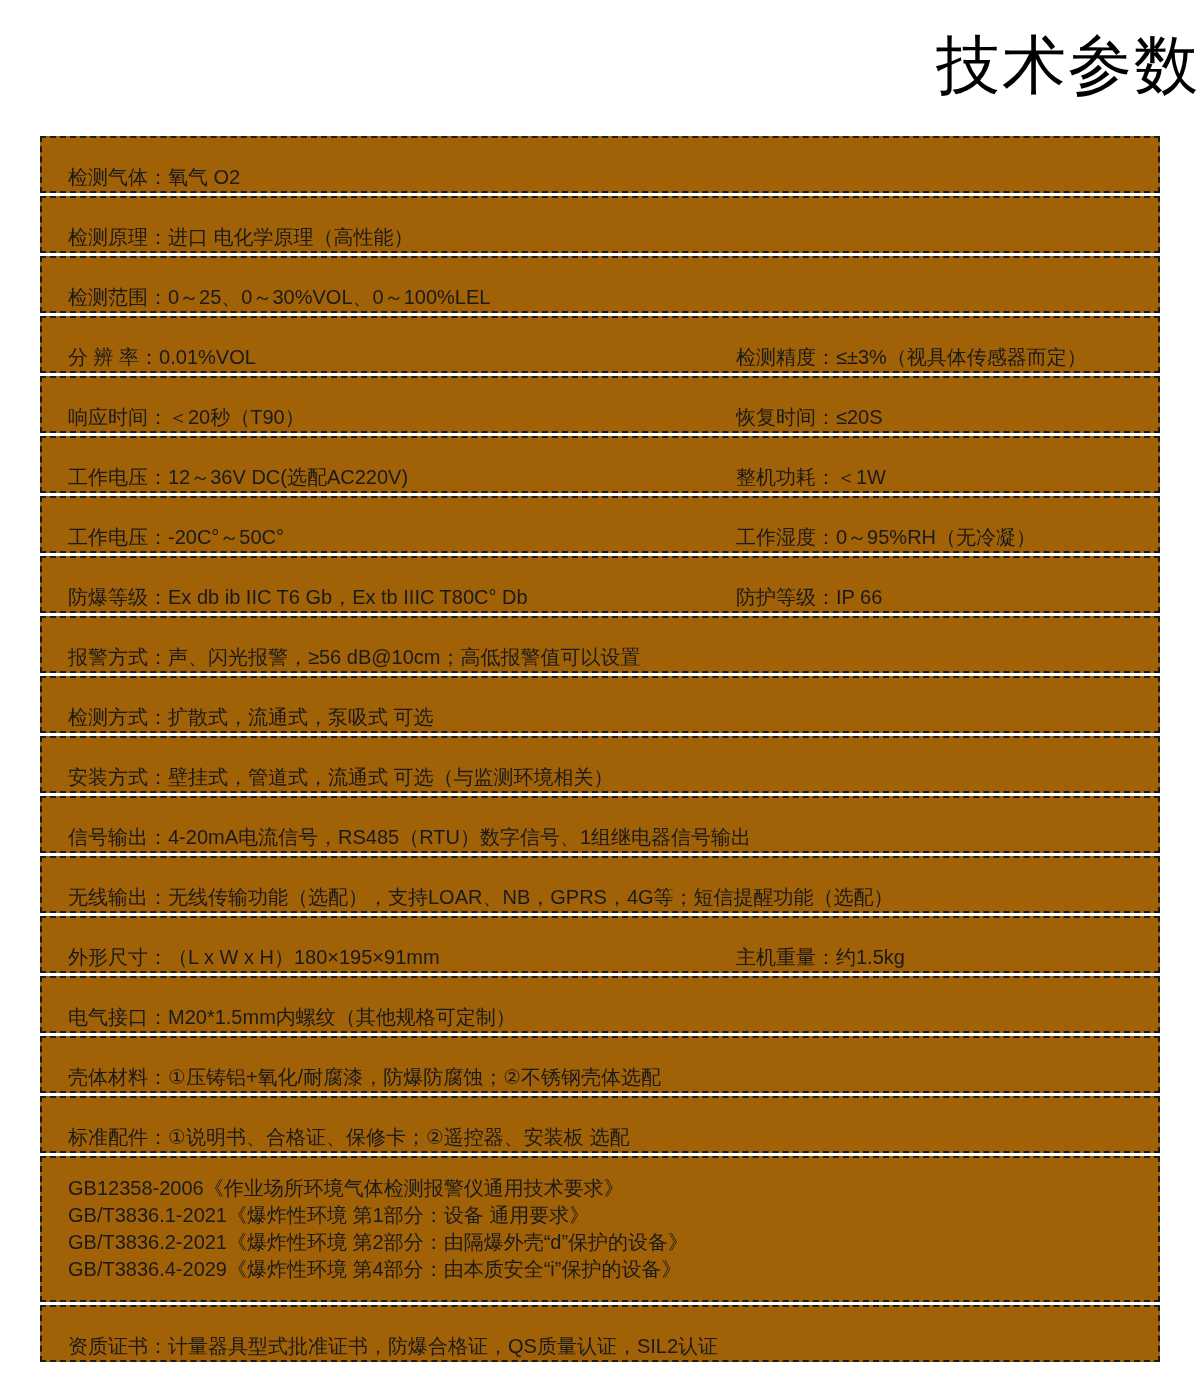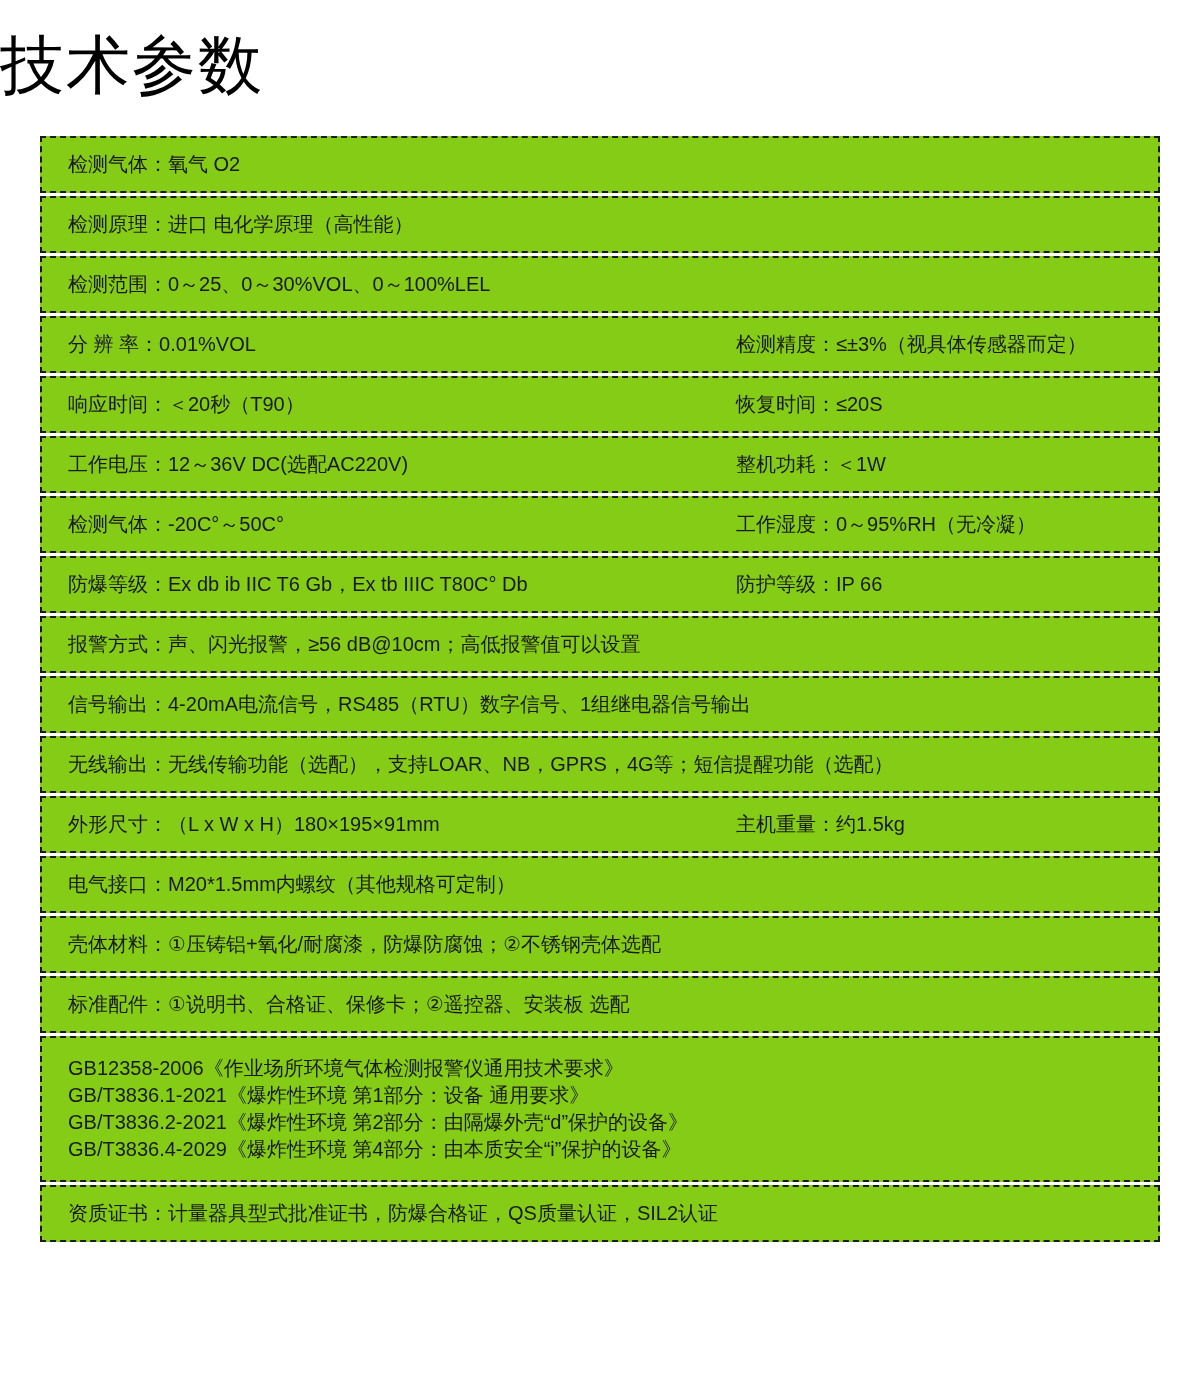"技术参数" .page-title { text-align: left -> right }
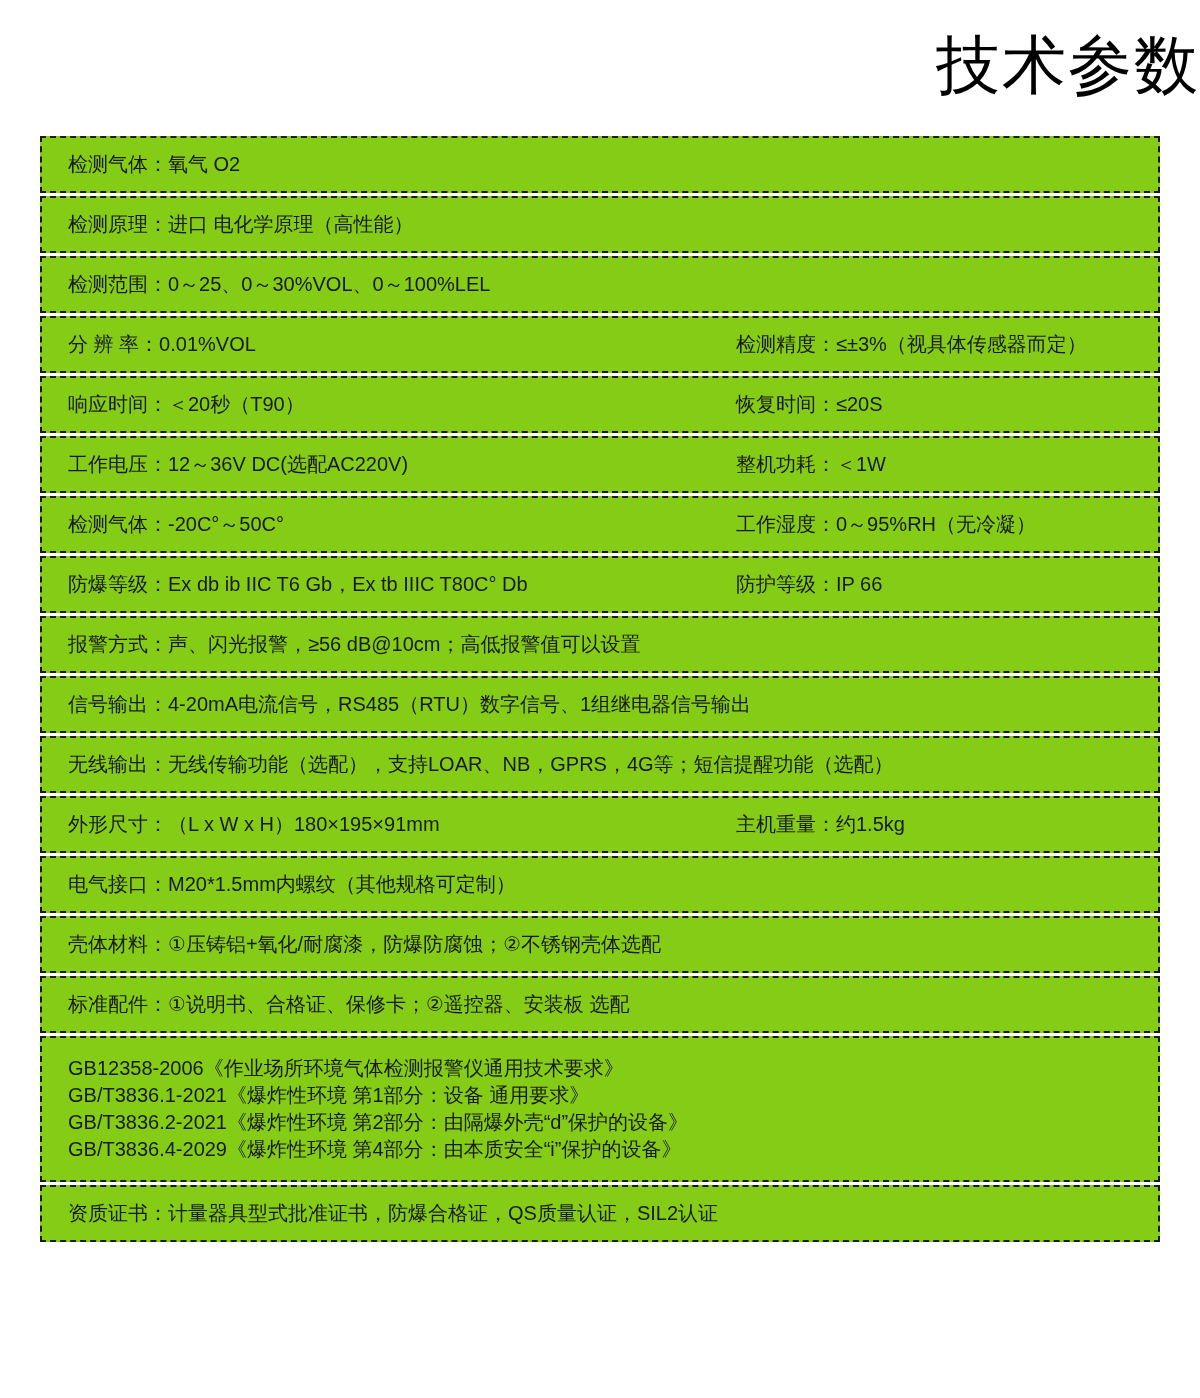"检测气体：氧气 O2" .spec-row { align-items: center -> flex-end; background: #84cc16 -> #a16207 }
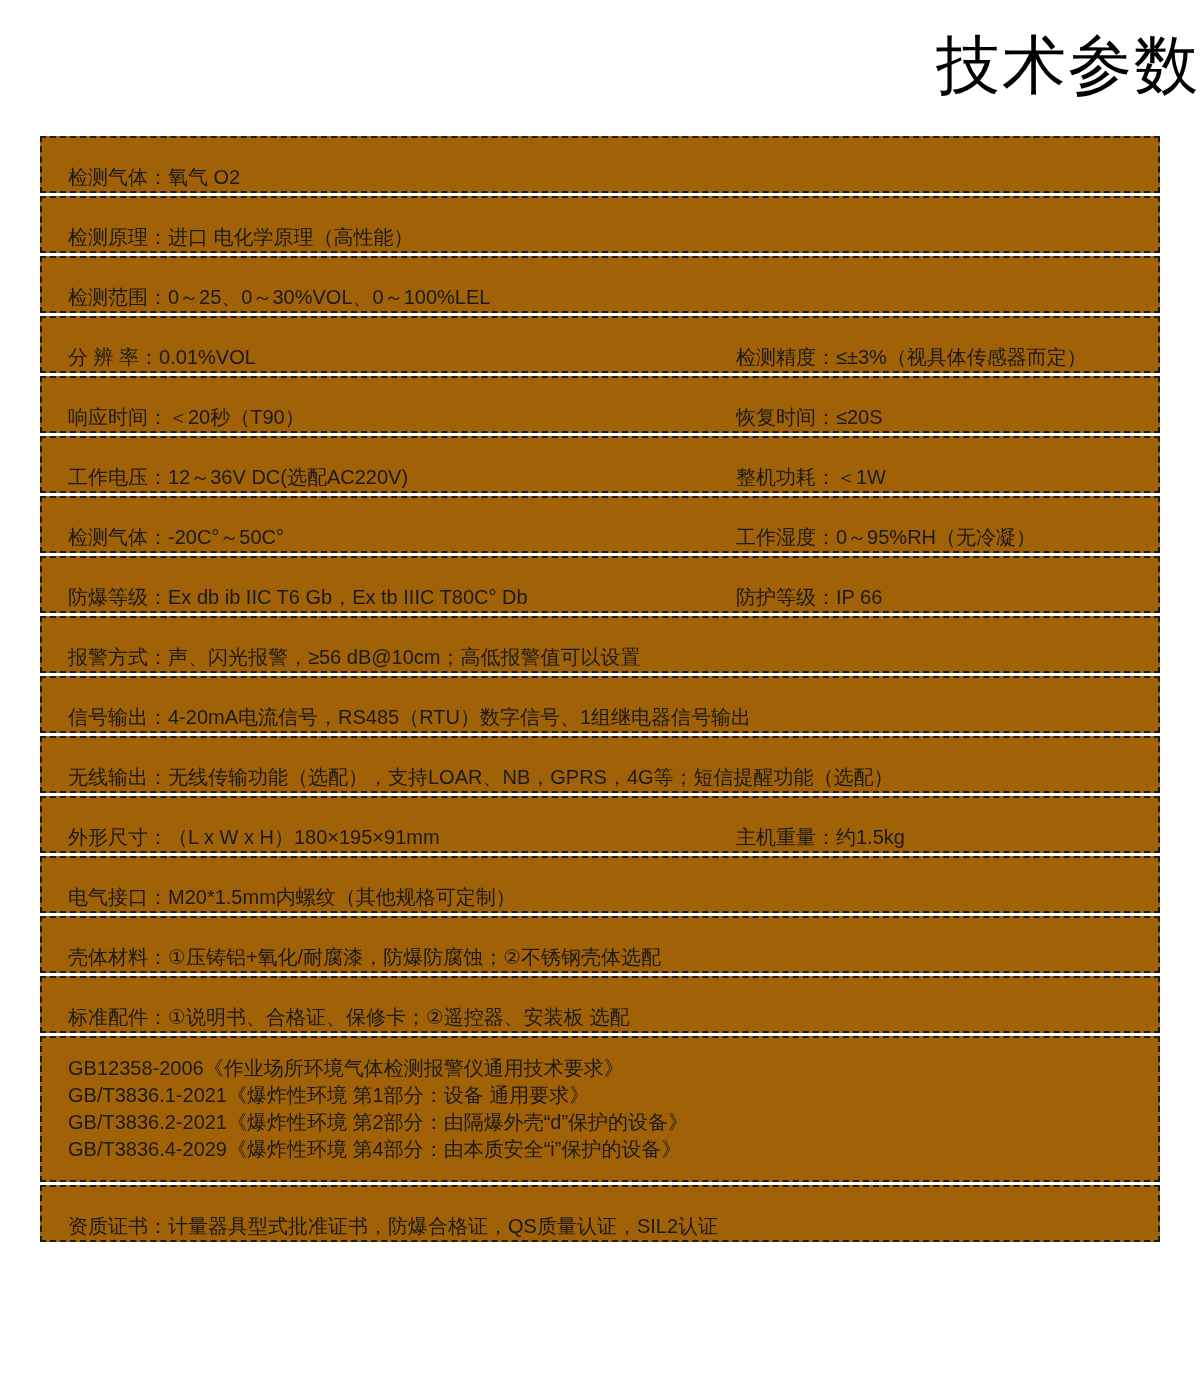"检测气体：-20C°～50C°" span.cell-left { text: 检测气体 -> 工作电压 }
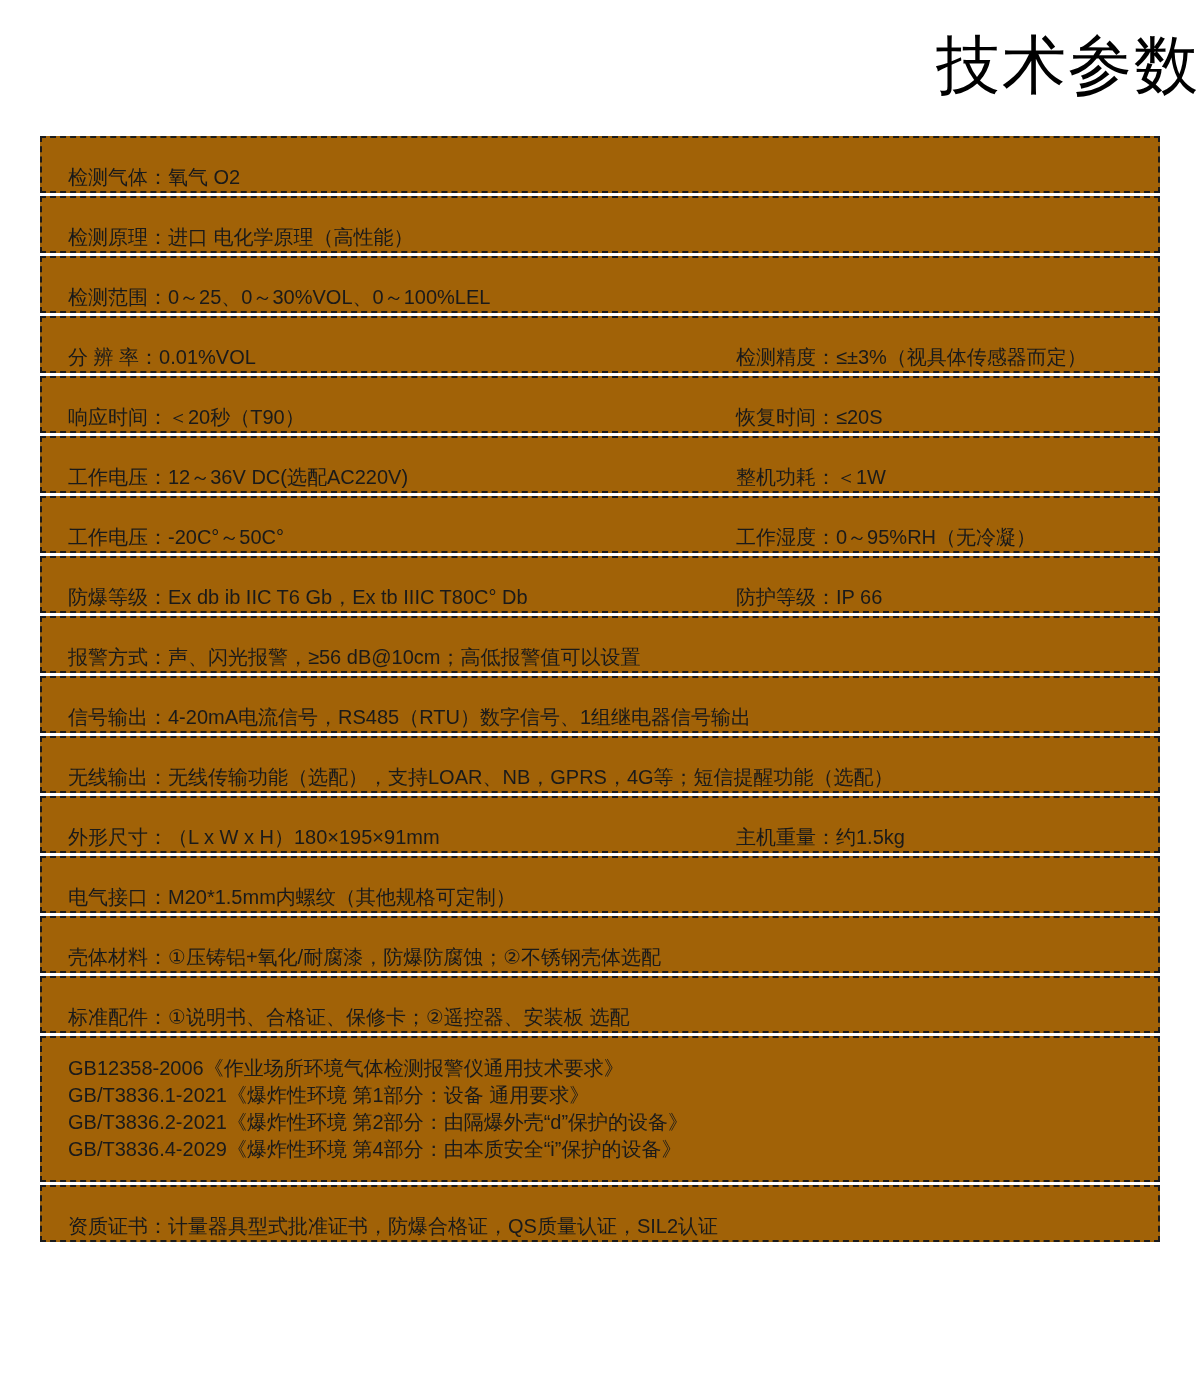"检测方式：扩散式，流通式，泵吸式 可选" div.spec-row { html: none -> <div> <span>检测方式：扩散式，流通式，泵吸式 可选</span> </div> }
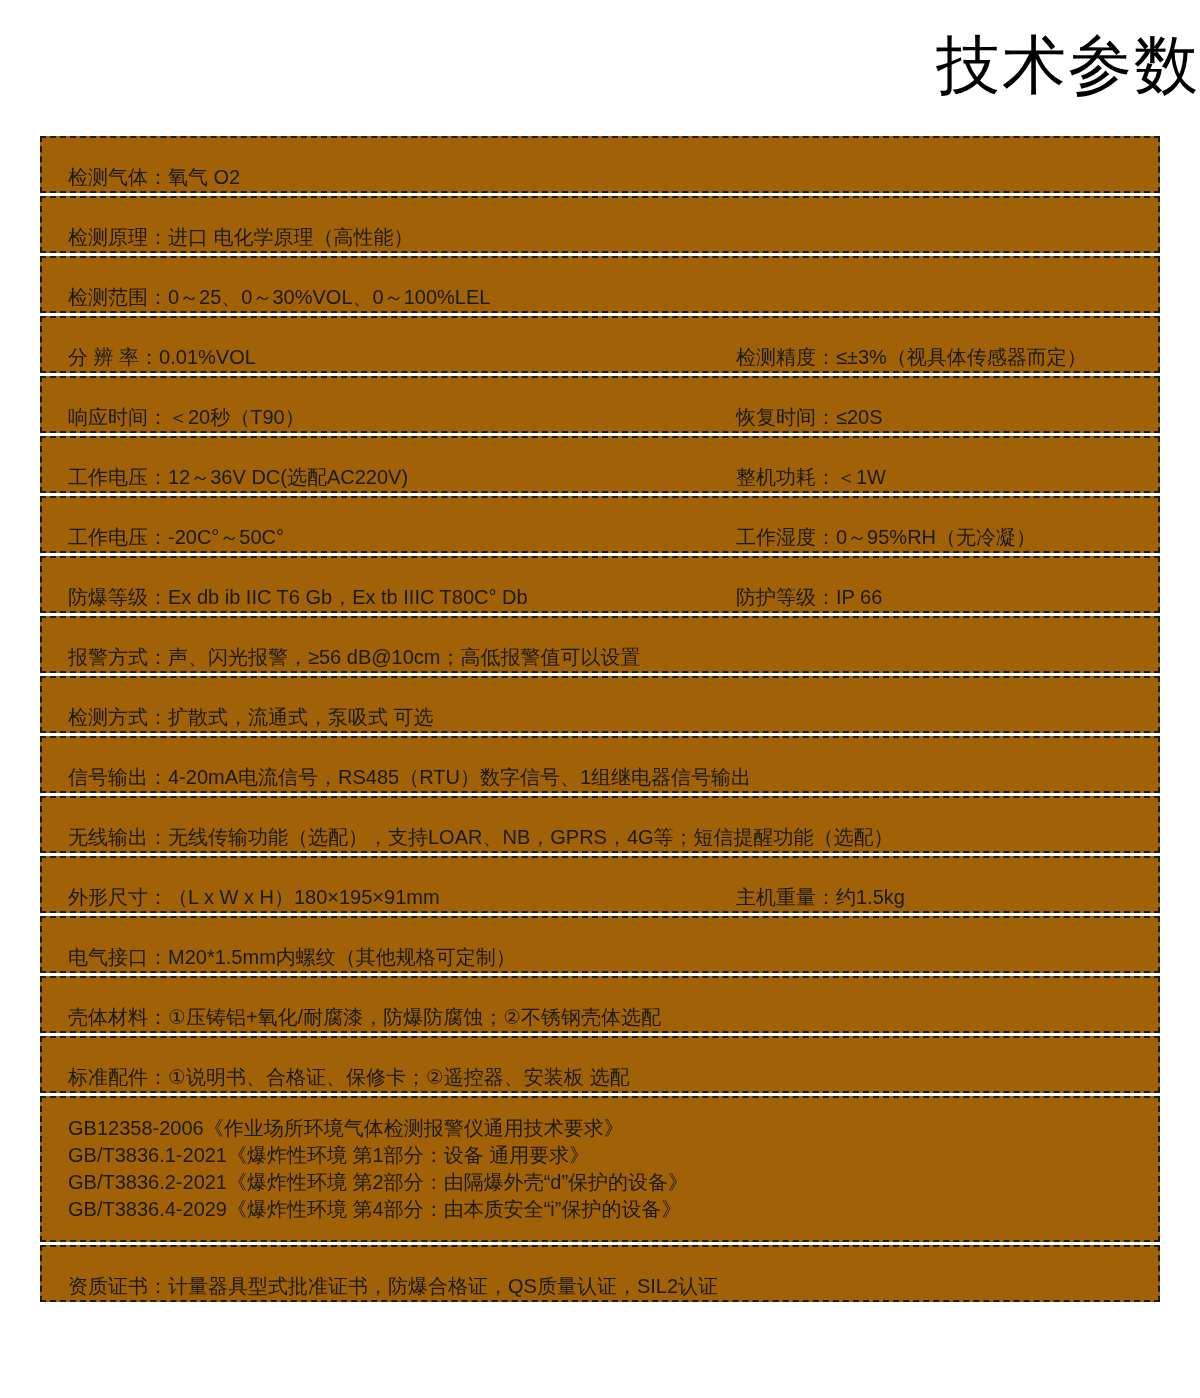"安装方式：壁挂式，管道式，流通式 可选（与监测环境相关）" div.spec-row { html: none -> <div> <span>安装方式：壁挂式，管道式，流通式 可选（与监测环境相关）</span> </div> }
